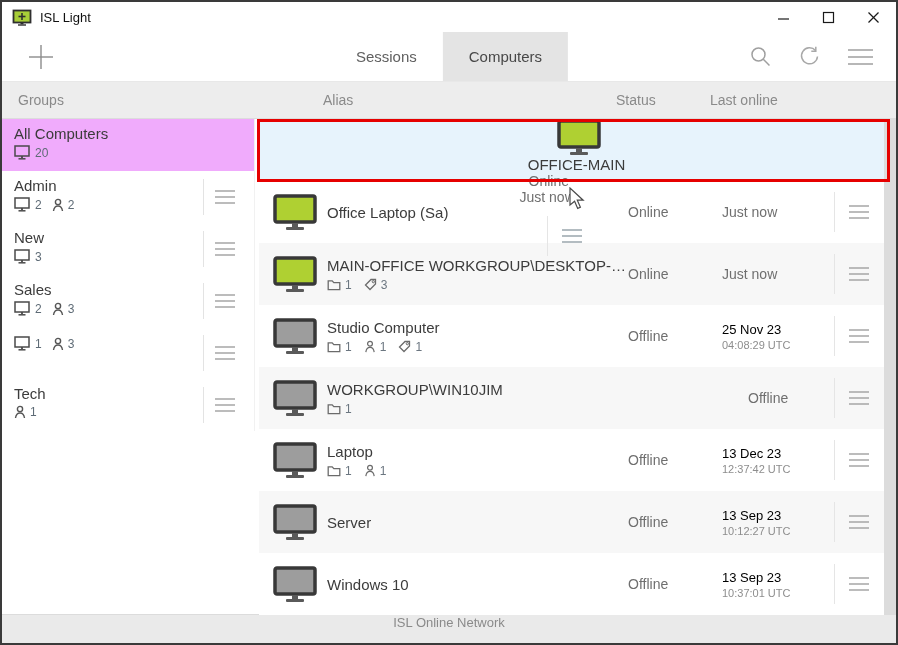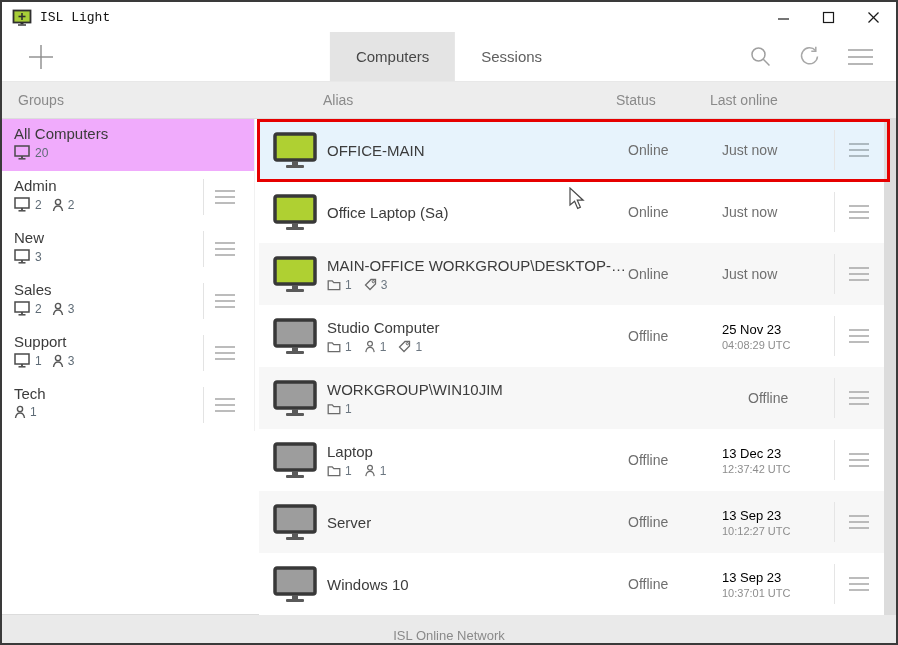"ISL Light" .title-text { font-family: Liberation Mono, monospace -> none }
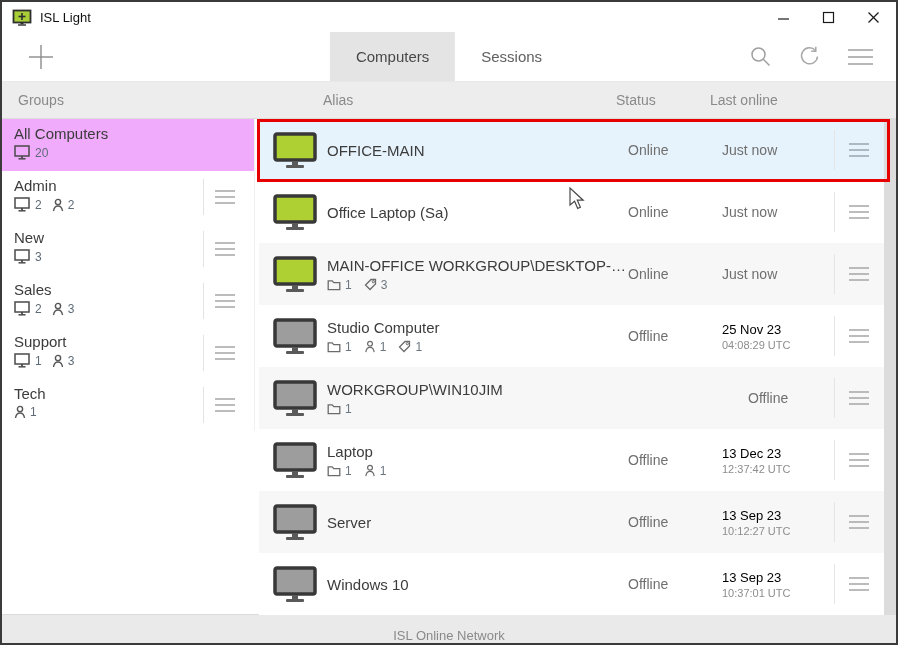"Computers" div.tab { order: before "Sessions" -> after "Sessions" }
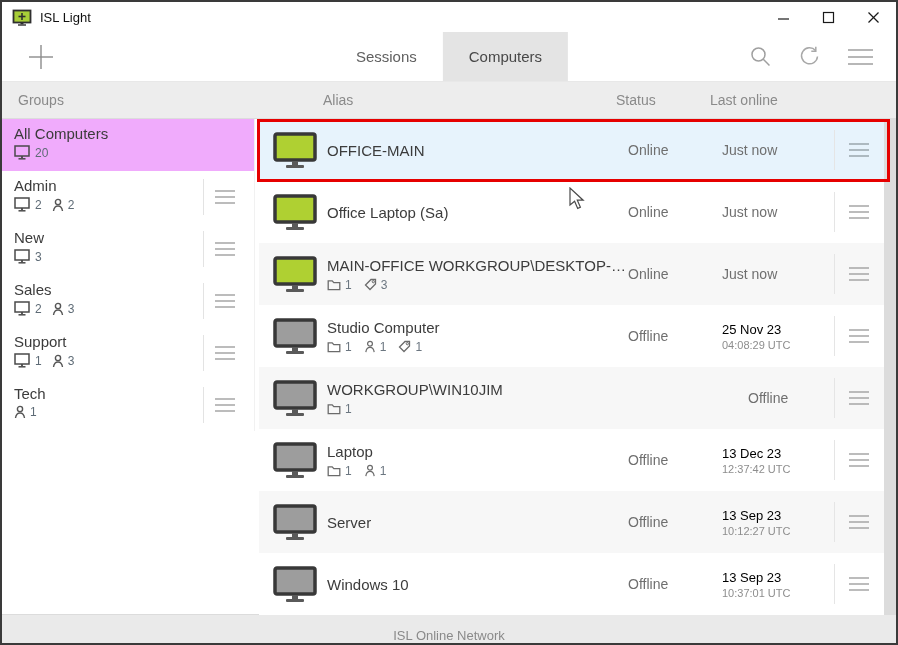"OFFICE-MAIN" .row.selected { flex-direction: none -> column }
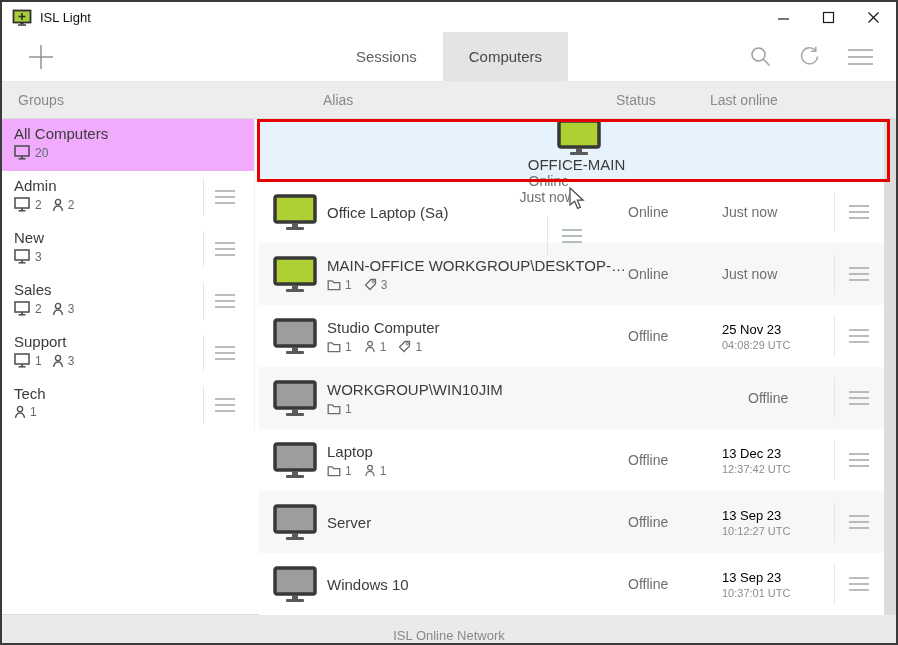"Support" div.si-name { html: <div>Support</div> -> none }
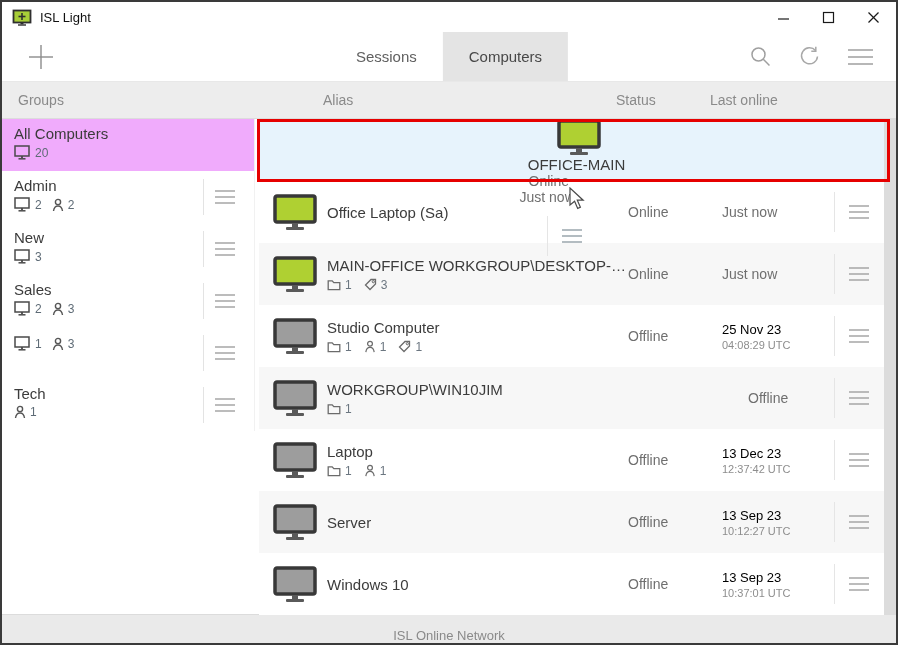"ISL Online Network" .footer { align-items: flex-end -> flex-start }
